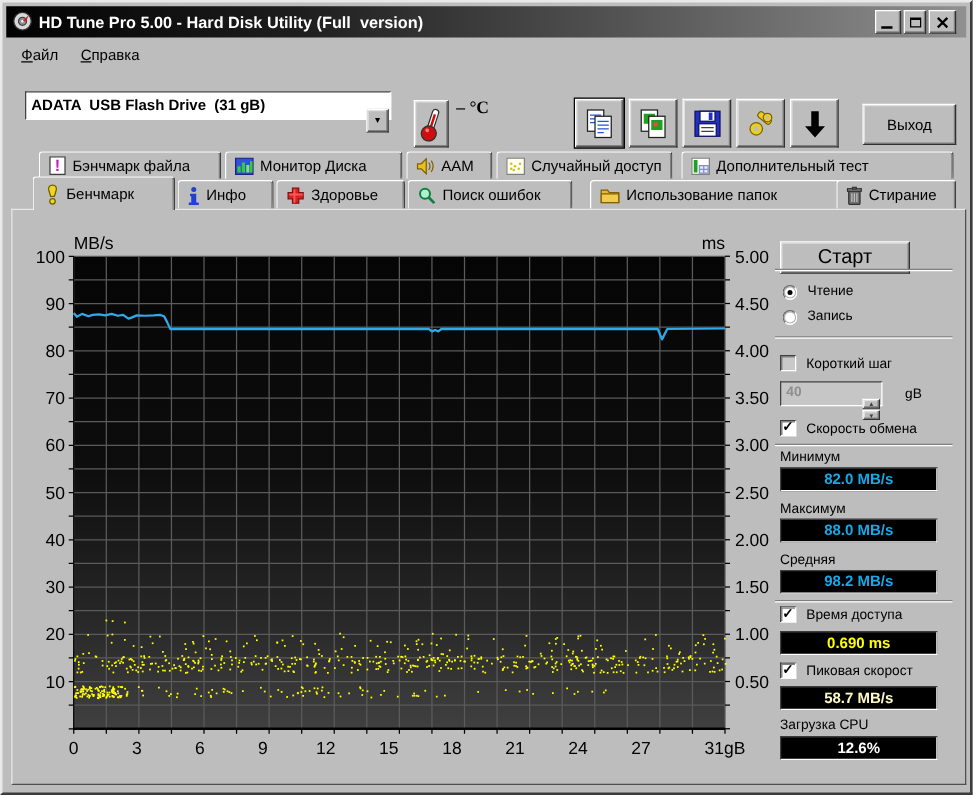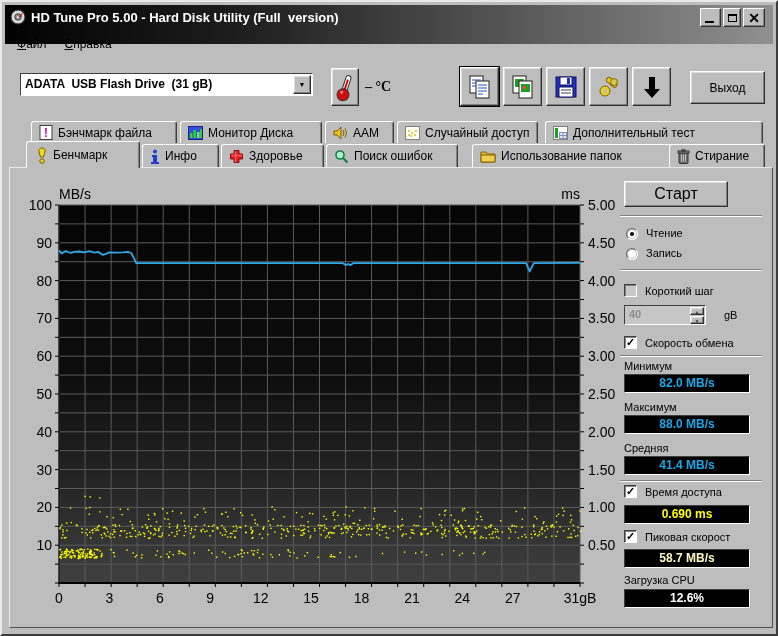"HD Tune Pro 5.00 -" #titlebar { height: 39px -> 25px }
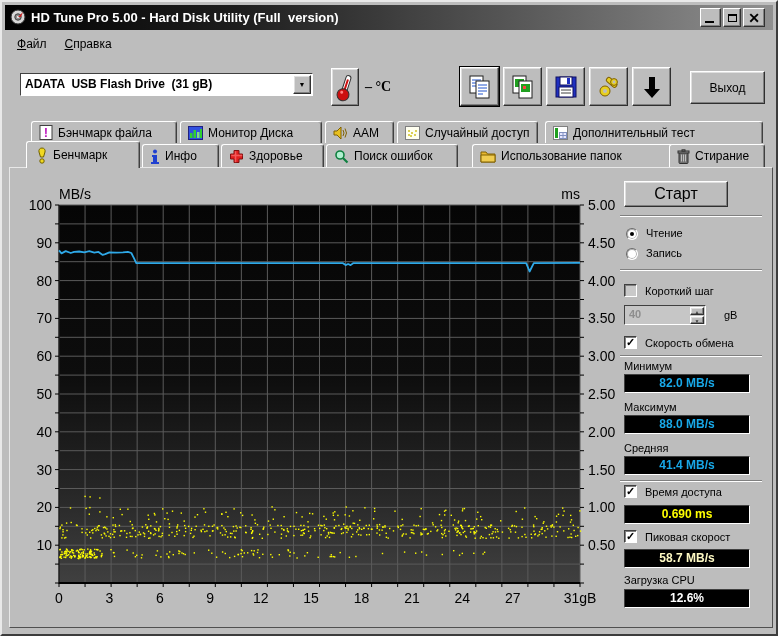"Выход" .raised { margin-top: none -> 12px }
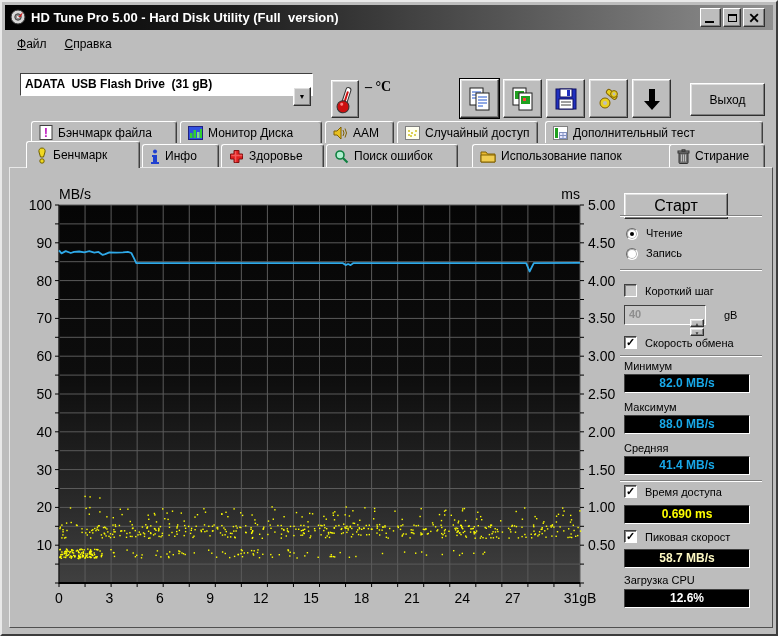"41.4 MB/s" div.valuebox { text: 41.4 -> 98.2 }
